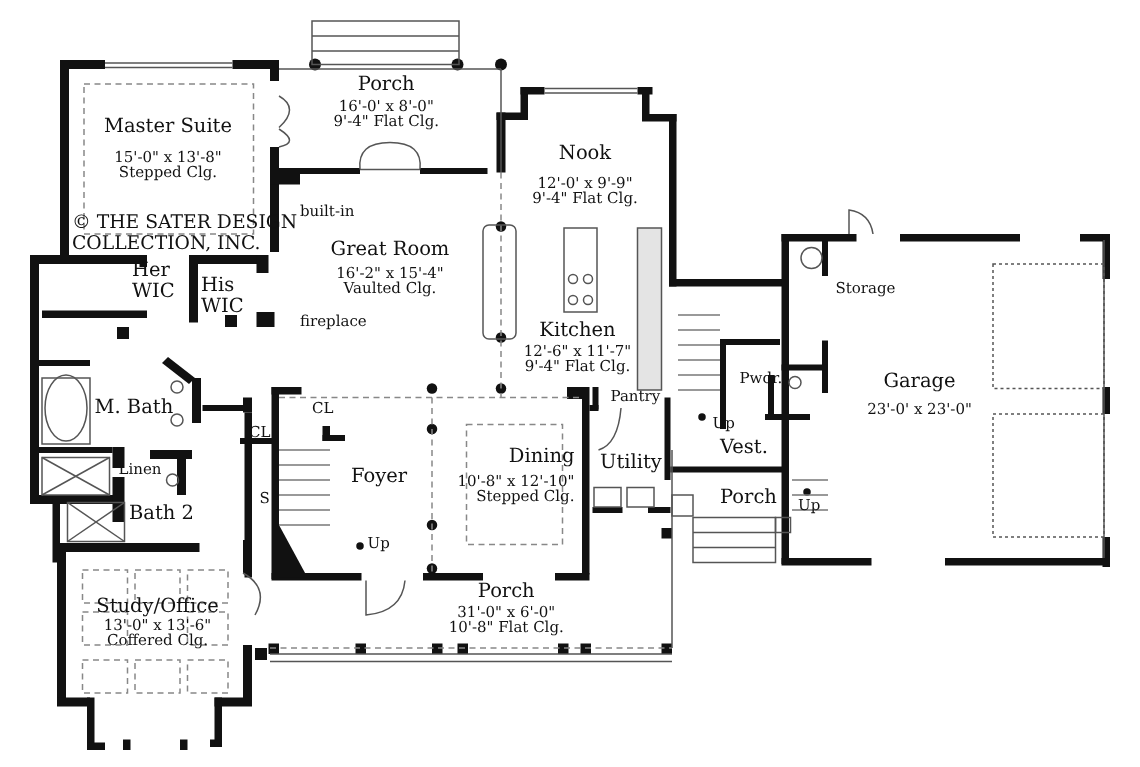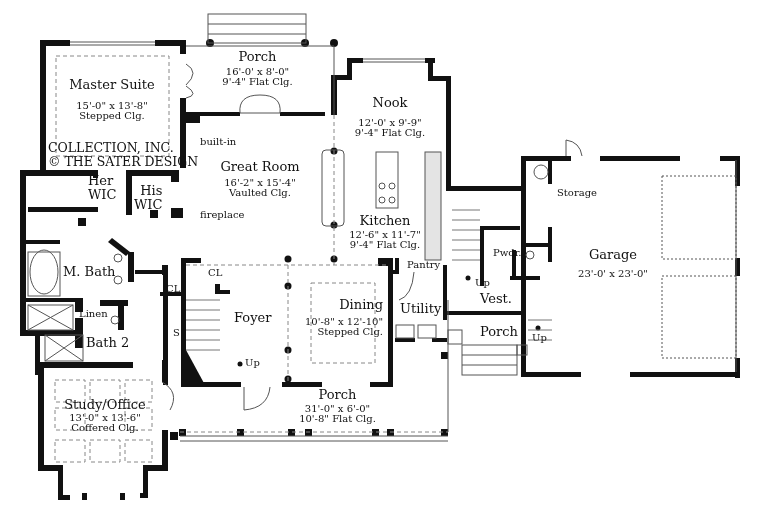"COLLECTION, INC." div { order: before "© THE SATER DESIGN" -> after "© THE SATER DESIGN" }
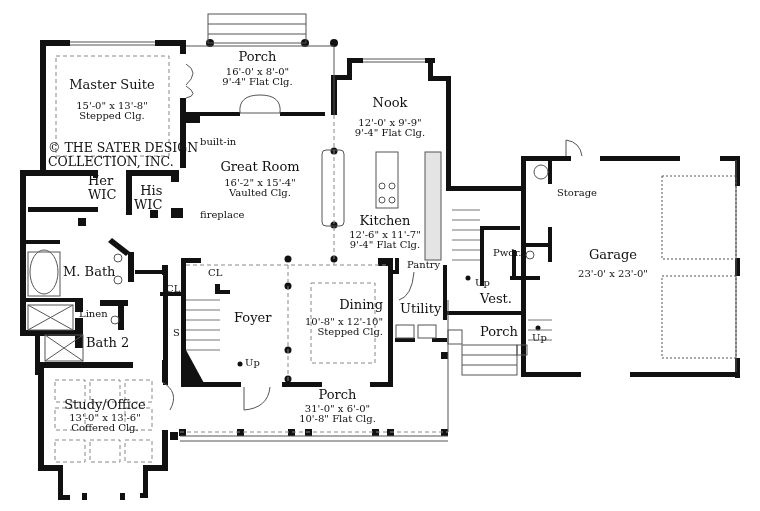"His" div.lbl { text-align: right -> left }
